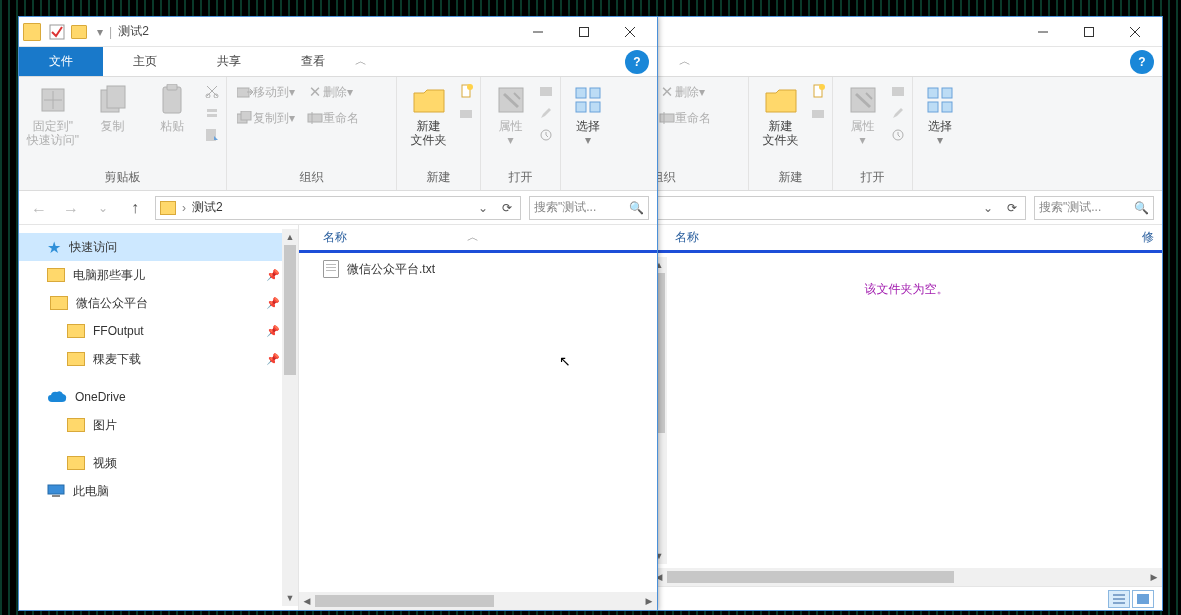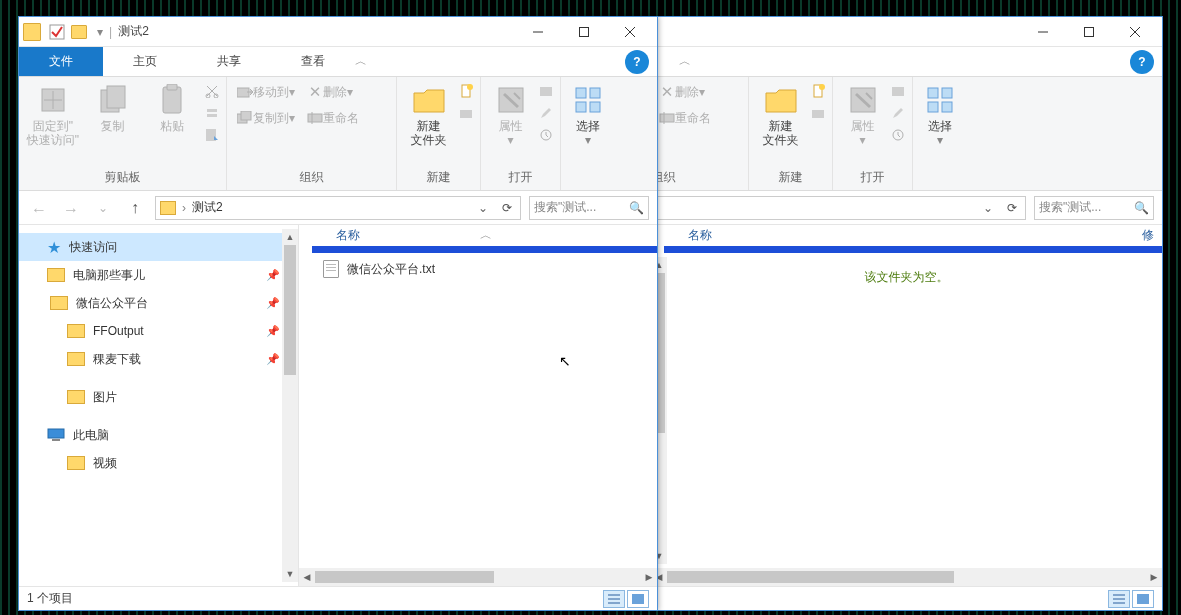"名称" .colhdr { border-bottom: 7px solid #1d4ed8 -> 3px solid #1d4ed8; margin-left: 13px -> none }
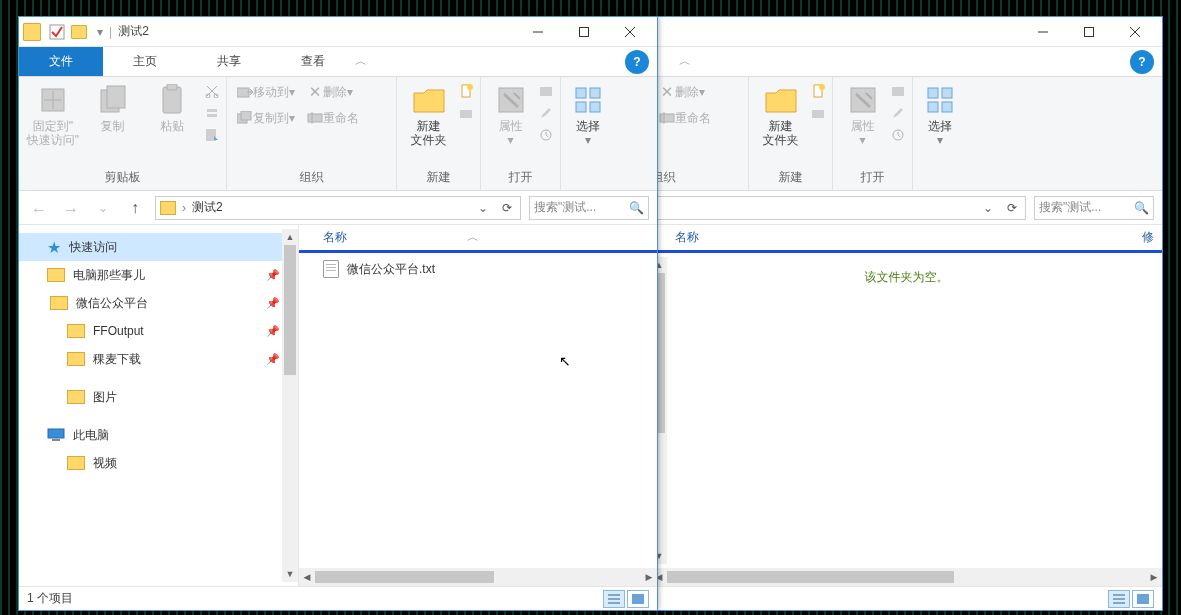"该文件夹为空。" .empty { color: #4d7c0f -> #a21caf; margin-top: 12px -> 24px }
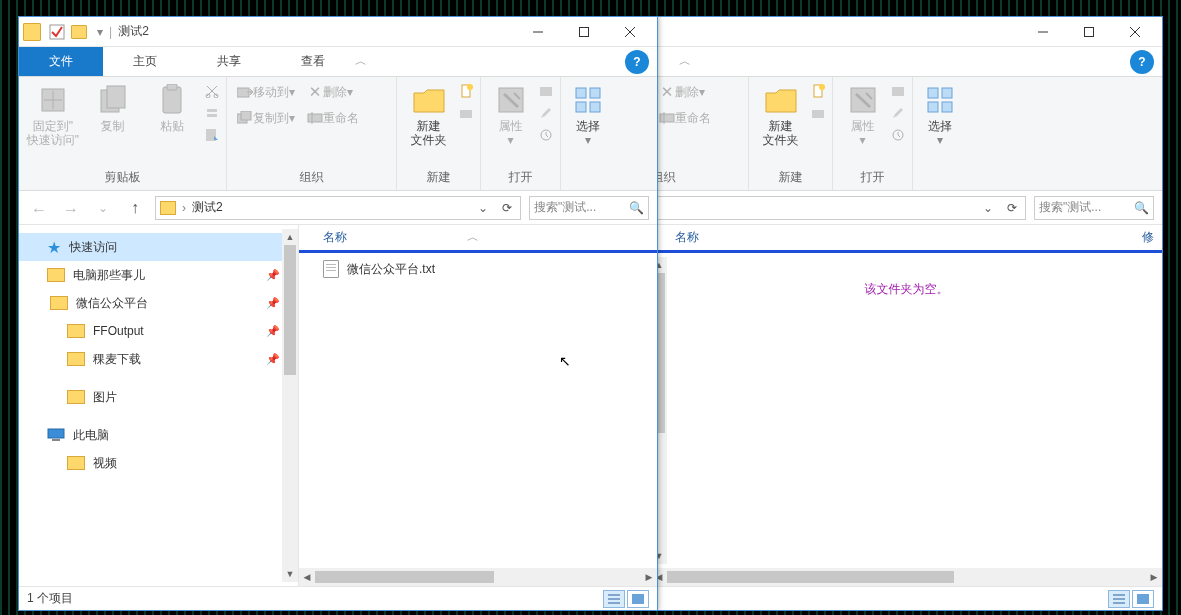"OneDrive" div.navitem { html: none -> <div> <span> <svg> <path></path> </svg> </span> <span>OneDrive</span> </div> }
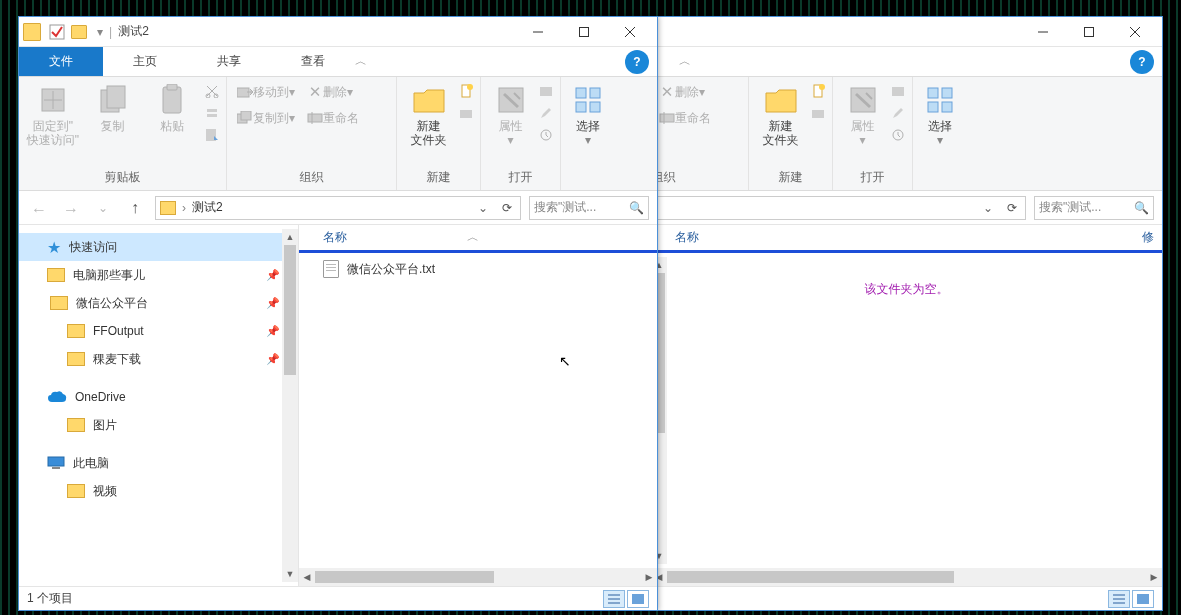"此电脑" div.navitem { order: before "视频" -> after "视频" }
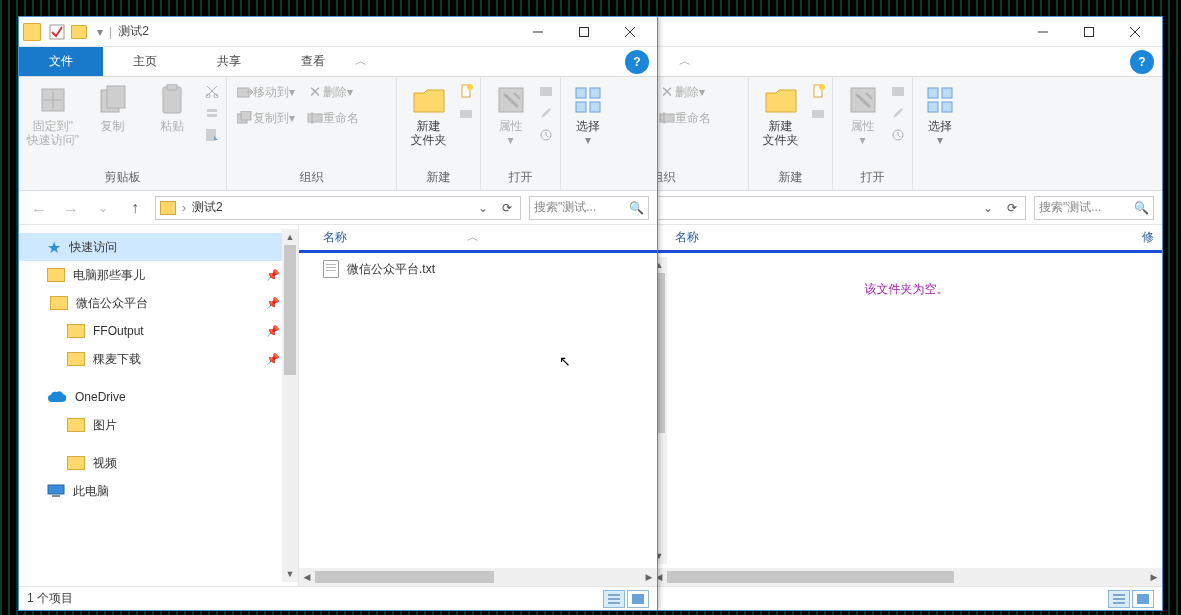"1 个项目" div.status { html: <div> <span>1 个项目</span> <div> <div> <svg> <line></line> <line></line> <line></line> </svg> </div> <div> <svg> <rect></rect> </svg> </div> </div> </div> -> none }
